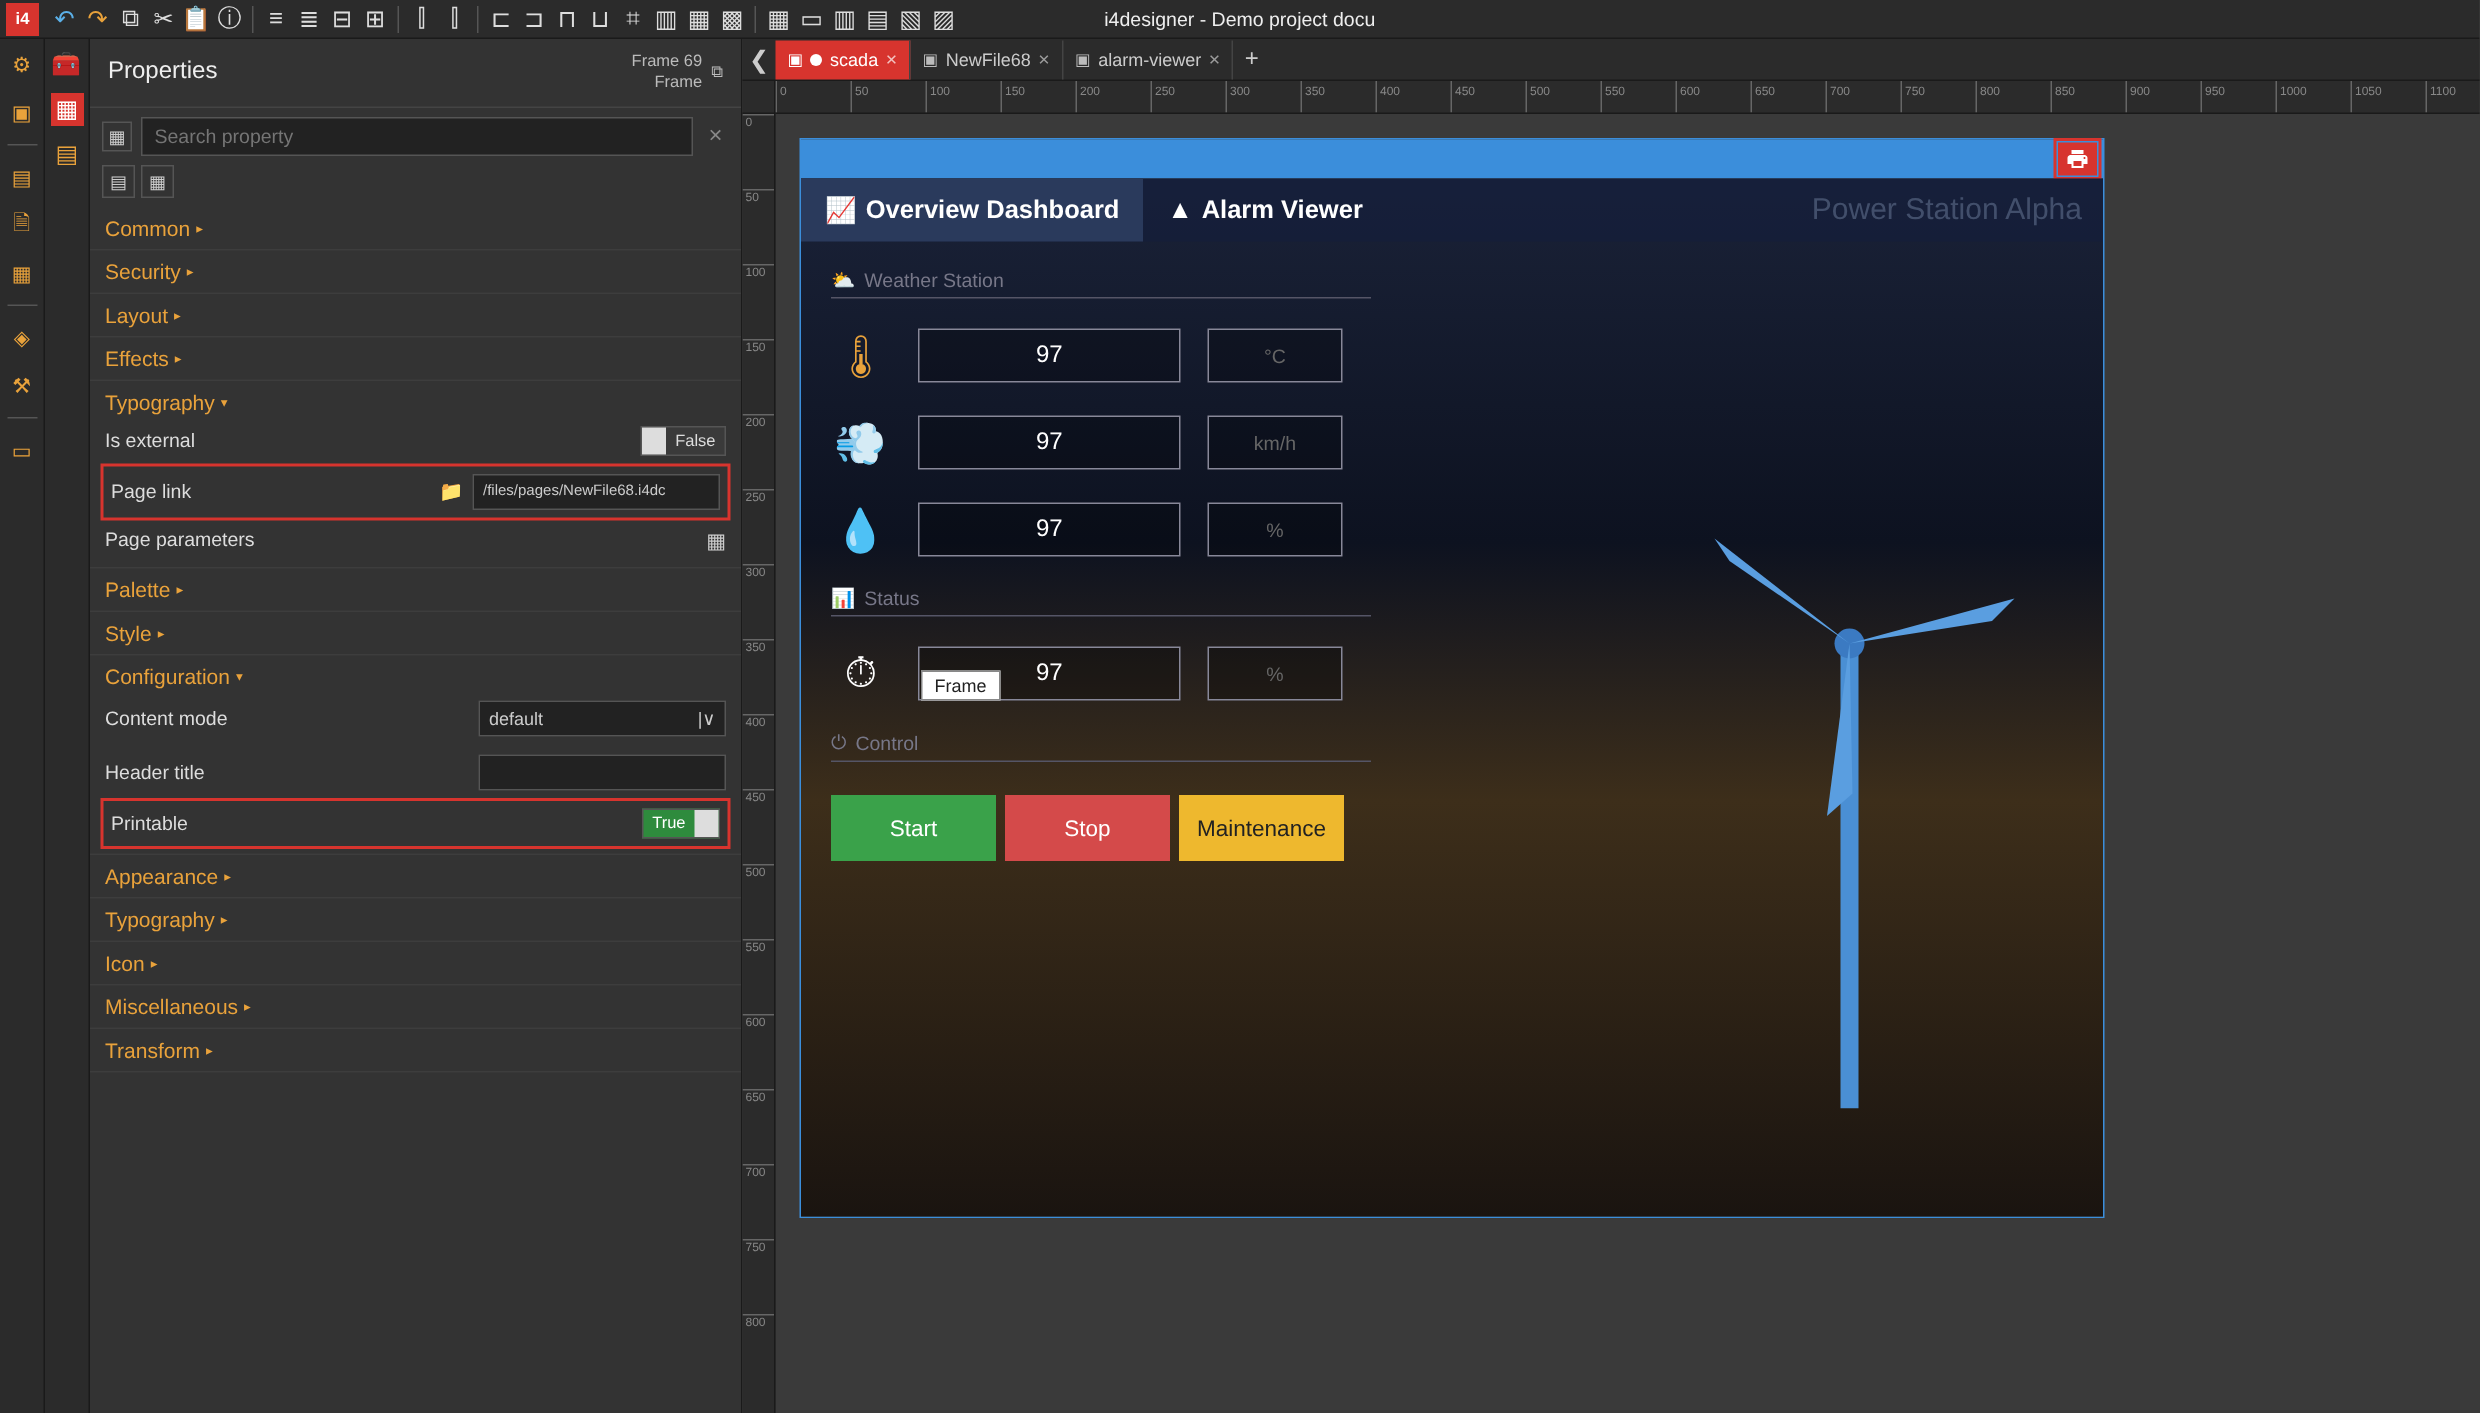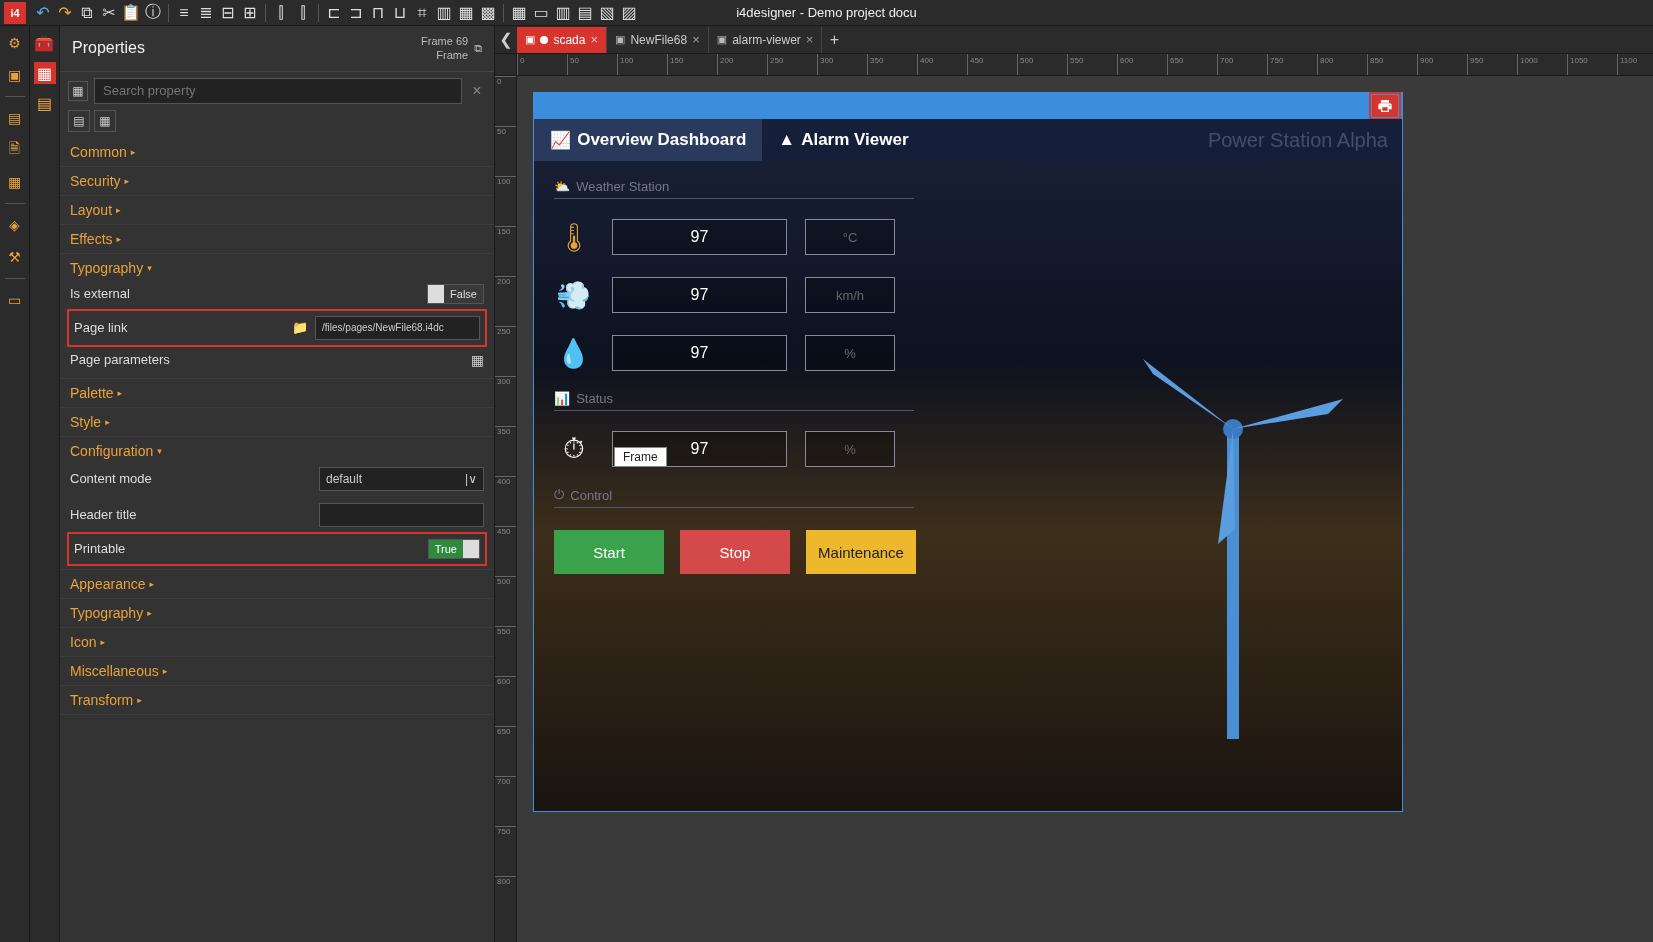"Start" .controls-row { gap: 16px -> 6px }
